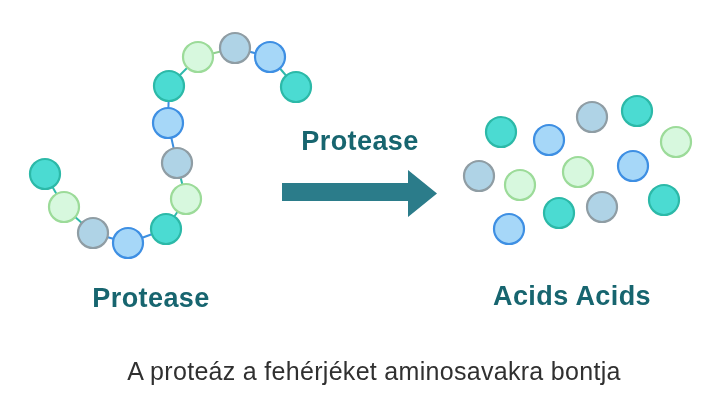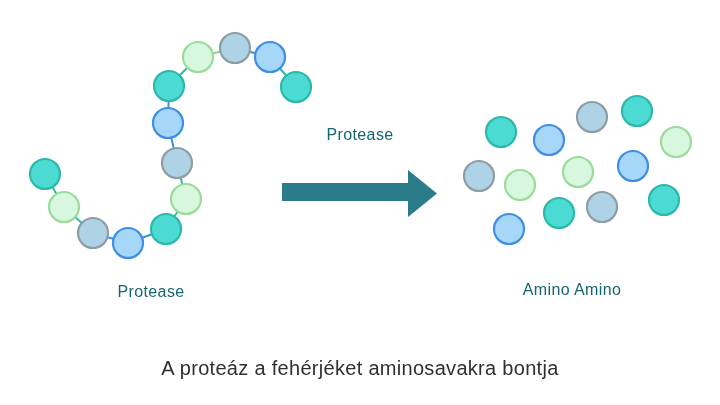"Protease" .lbl { font-size: 16px -> 27px; font-weight: normal -> bold }
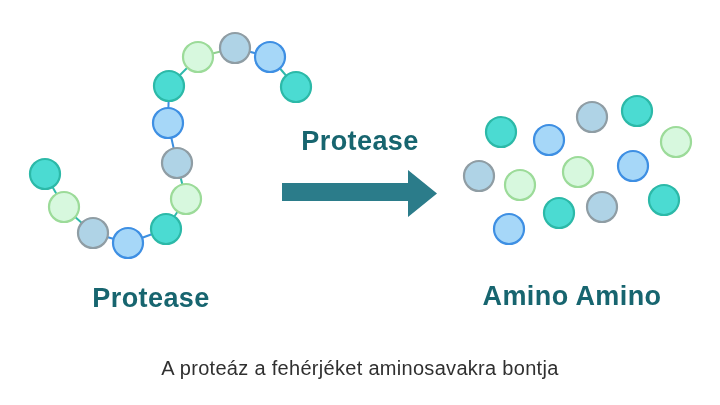"Amino Amino" div.lbl { text: Amino Amino -> Acids Acids }
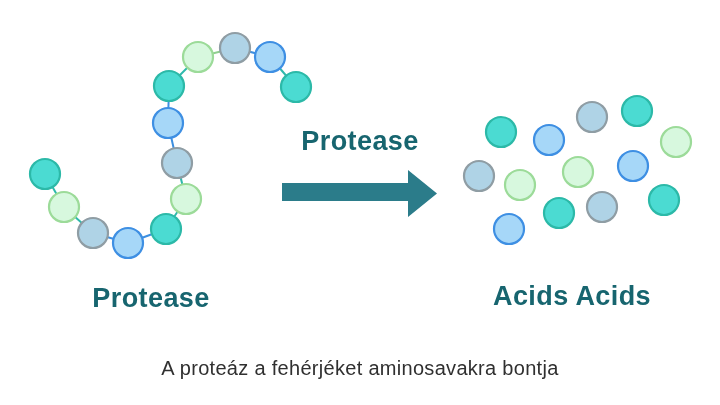"A proteáz a fehérjéket aminosavakra" .caption { font-size: 20px -> 25px; left: 360px -> 374px }
